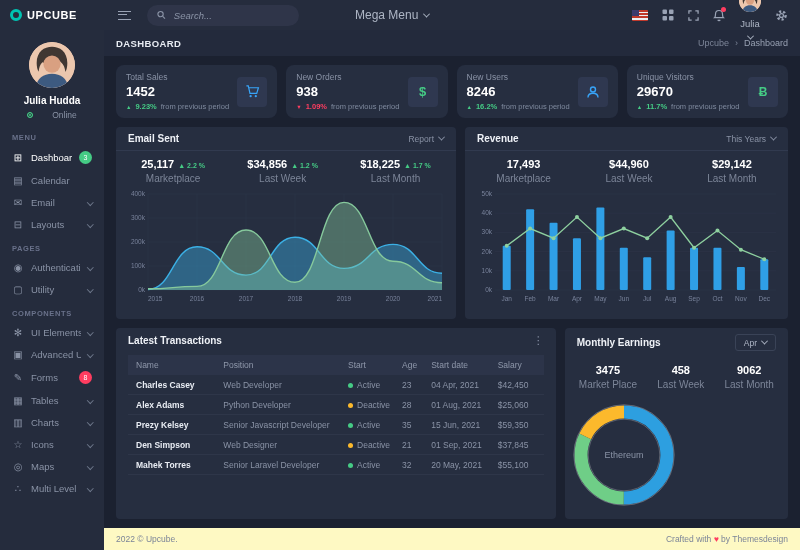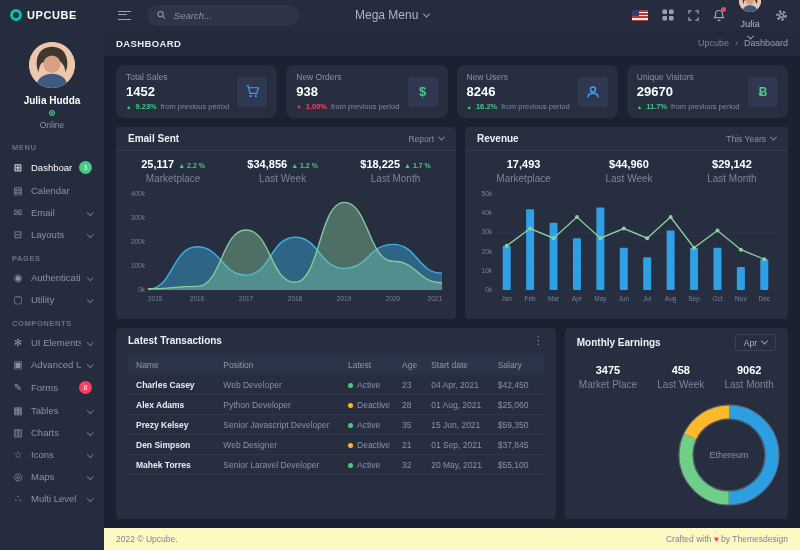"Online" .profile-status { flex-direction: column -> none; gap: 4px -> 19px }
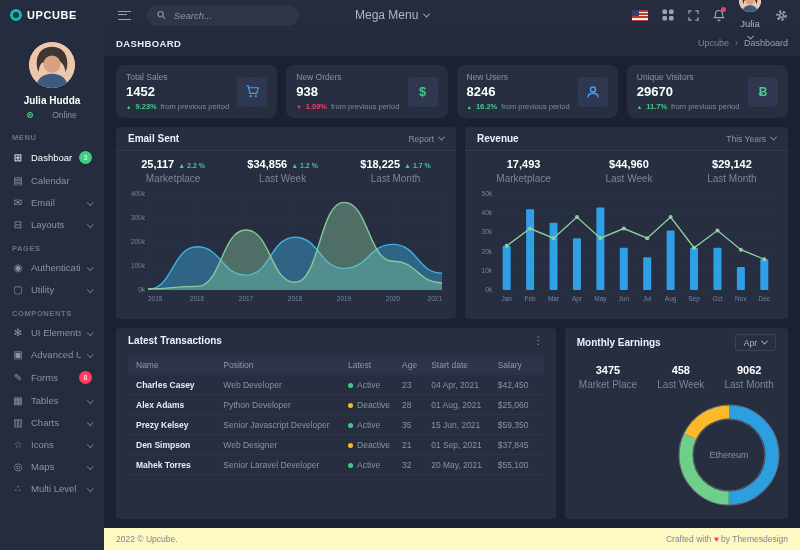"Latest" th { text: Latest -> Start }
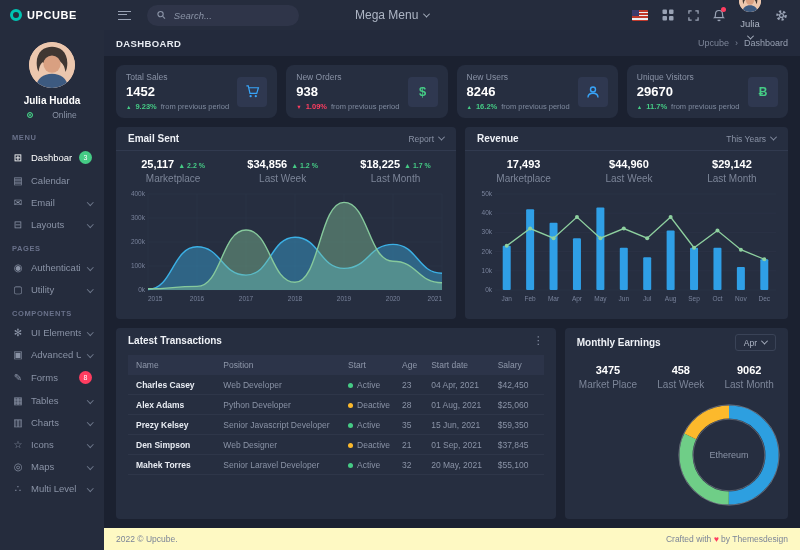"Ethereum" .donut-wrap { justify-content: flex-end -> flex-start }
